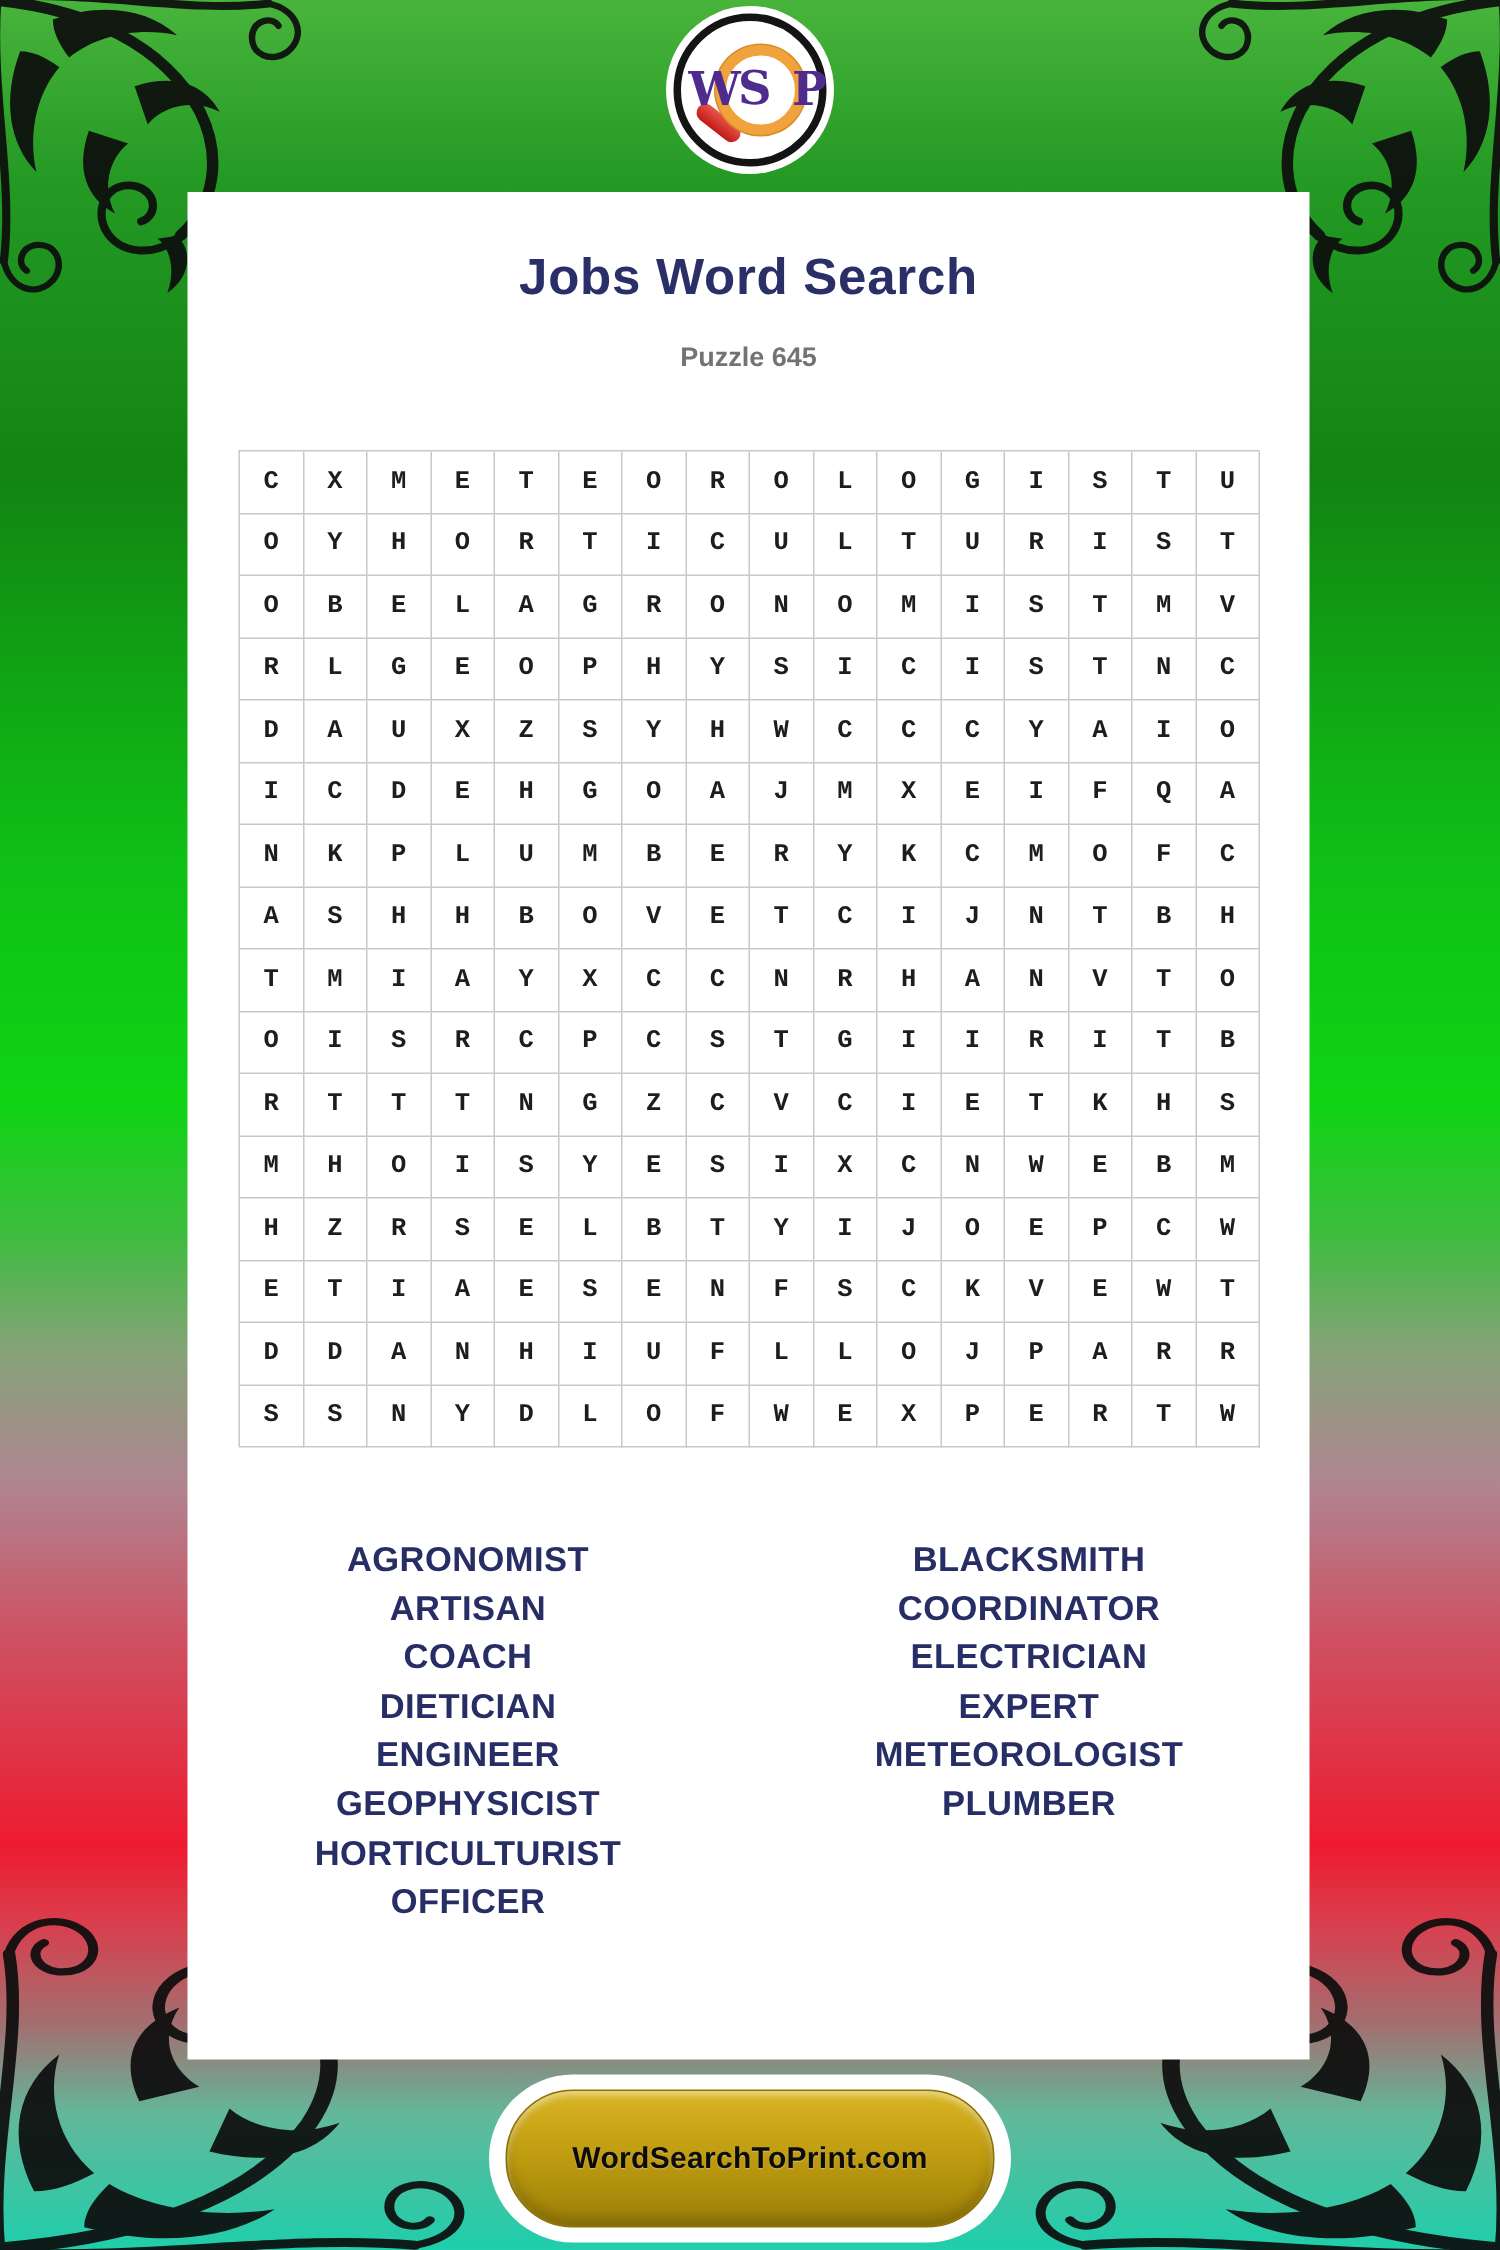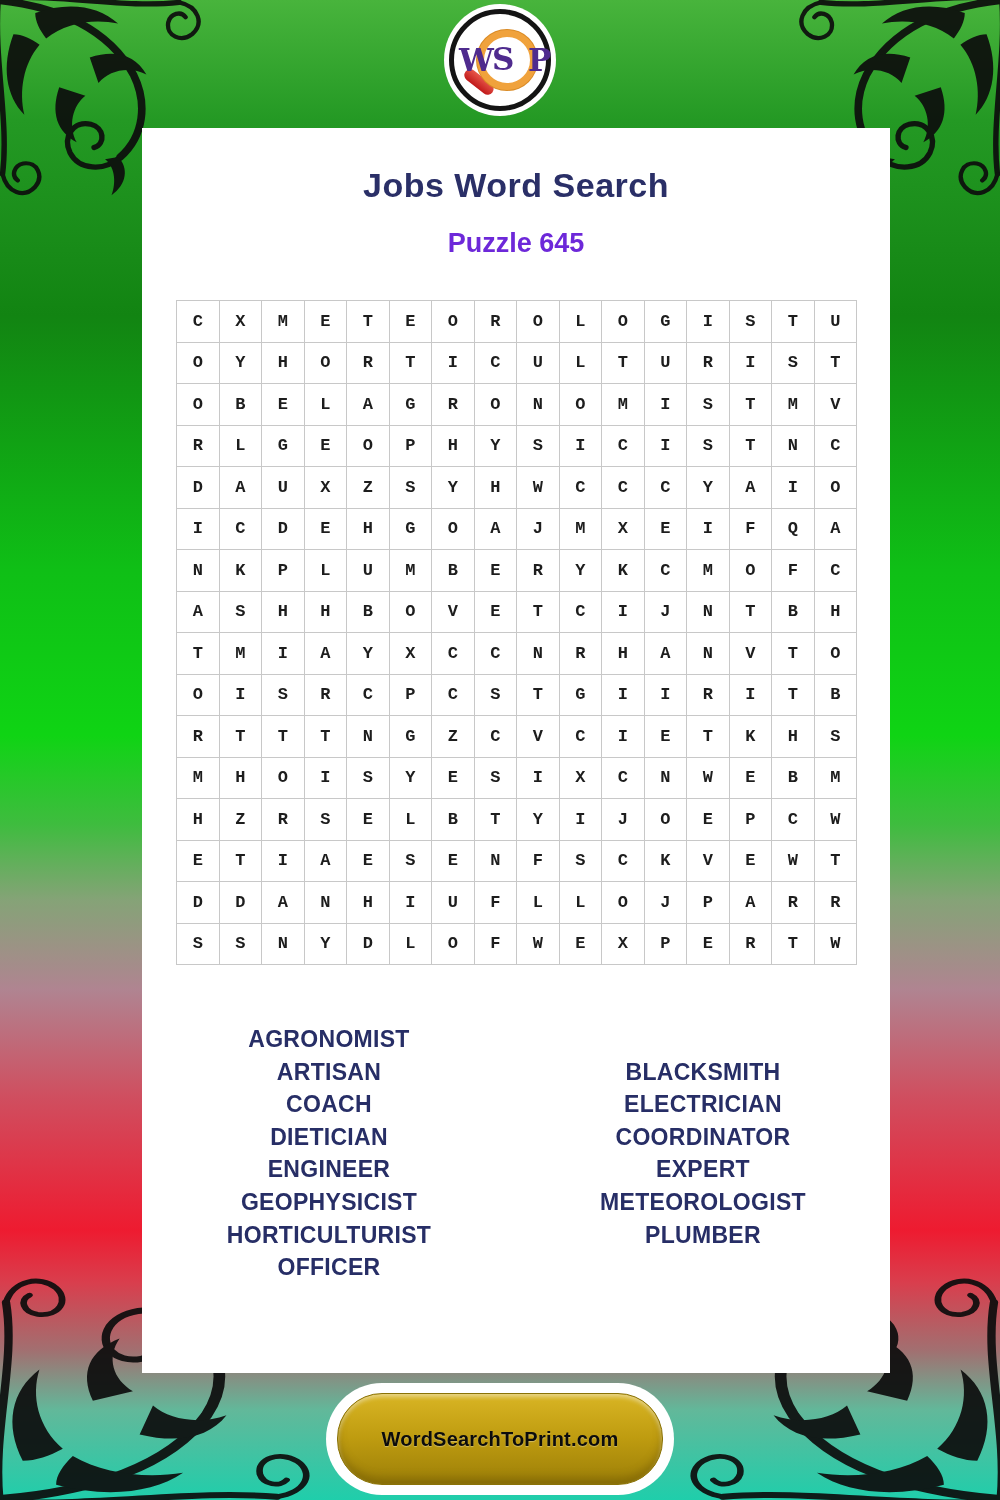"Jobs Word Search" .card { left: 142px -> 125px }
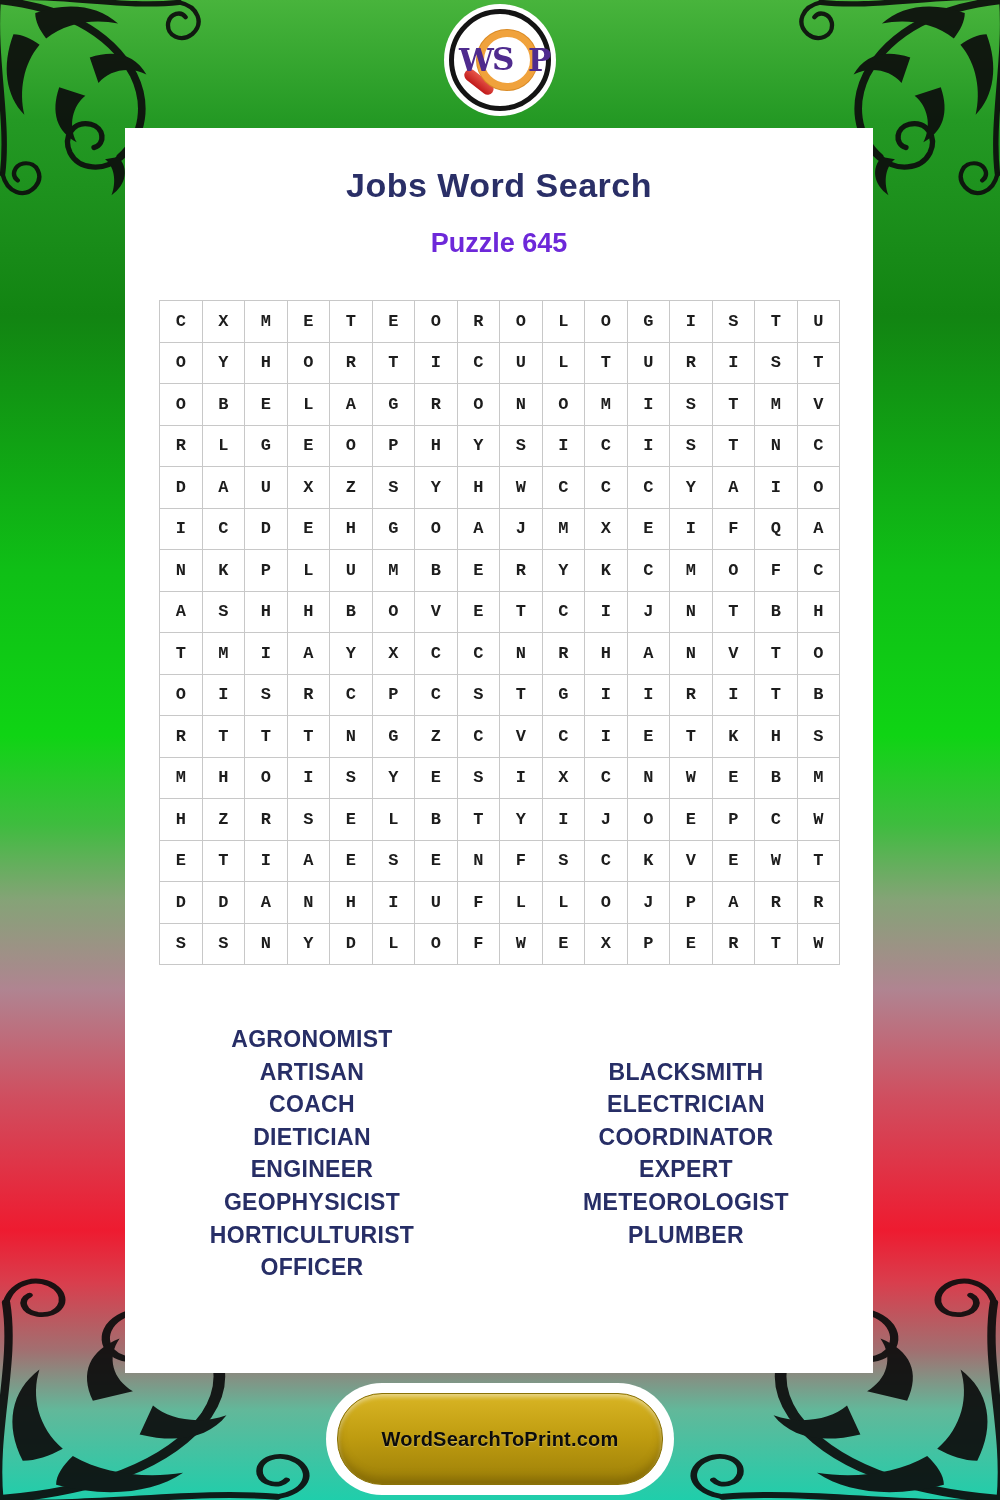"Puzzle 645" .subtitle { color: #6d28d9 -> #737373; font-size: 27px -> 18px }
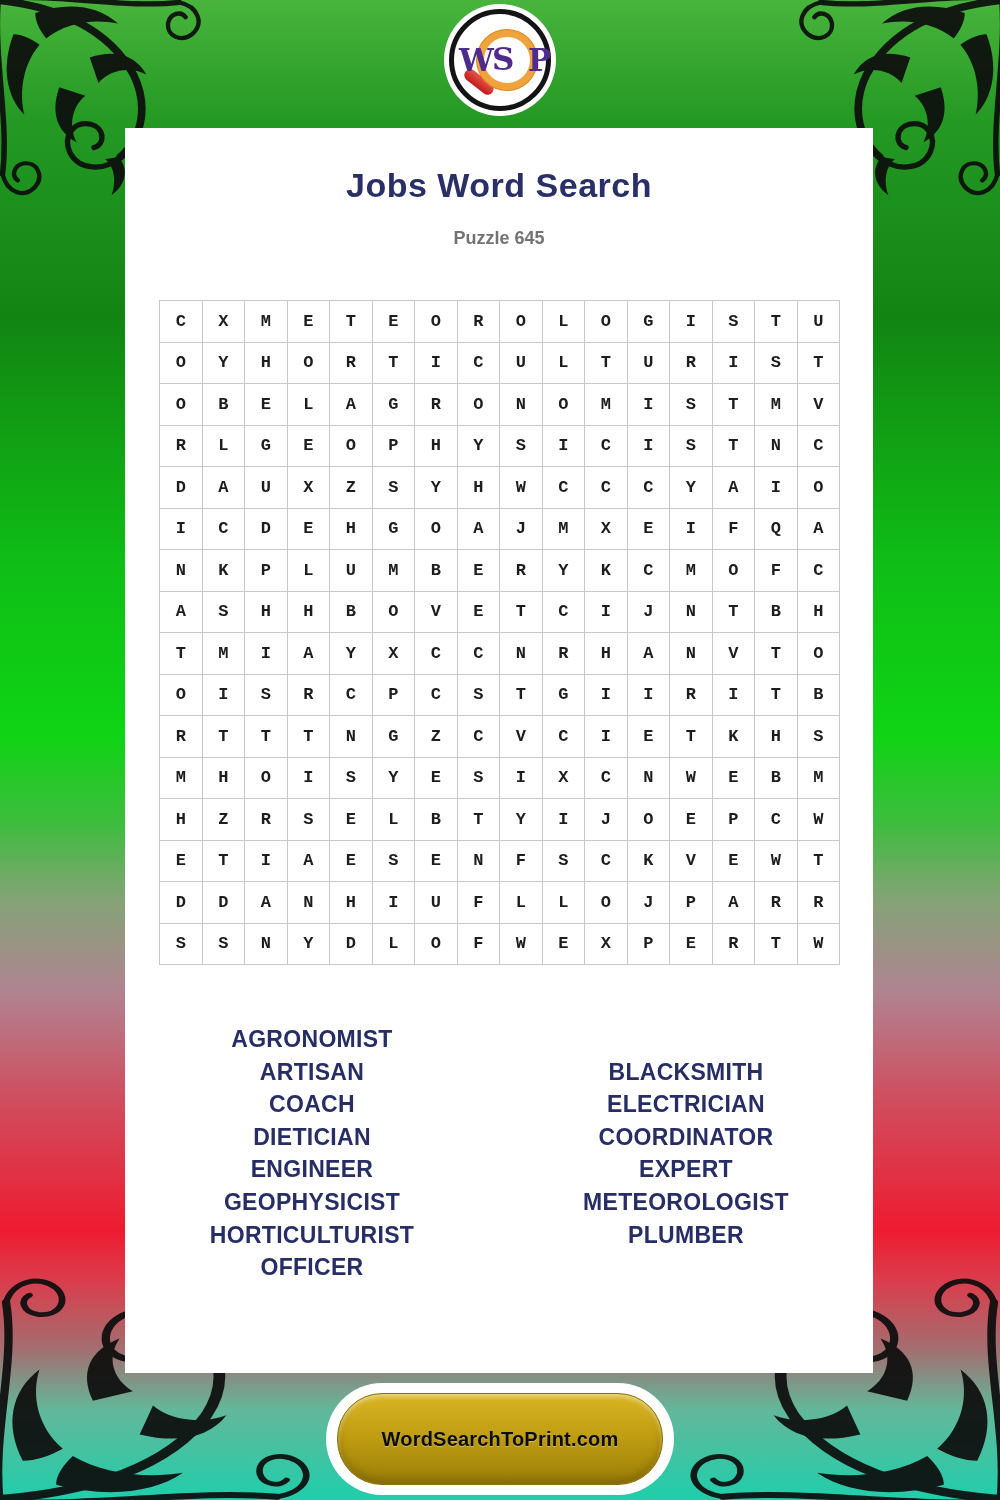"AGRONOMIST" .words { align-items: center -> none }
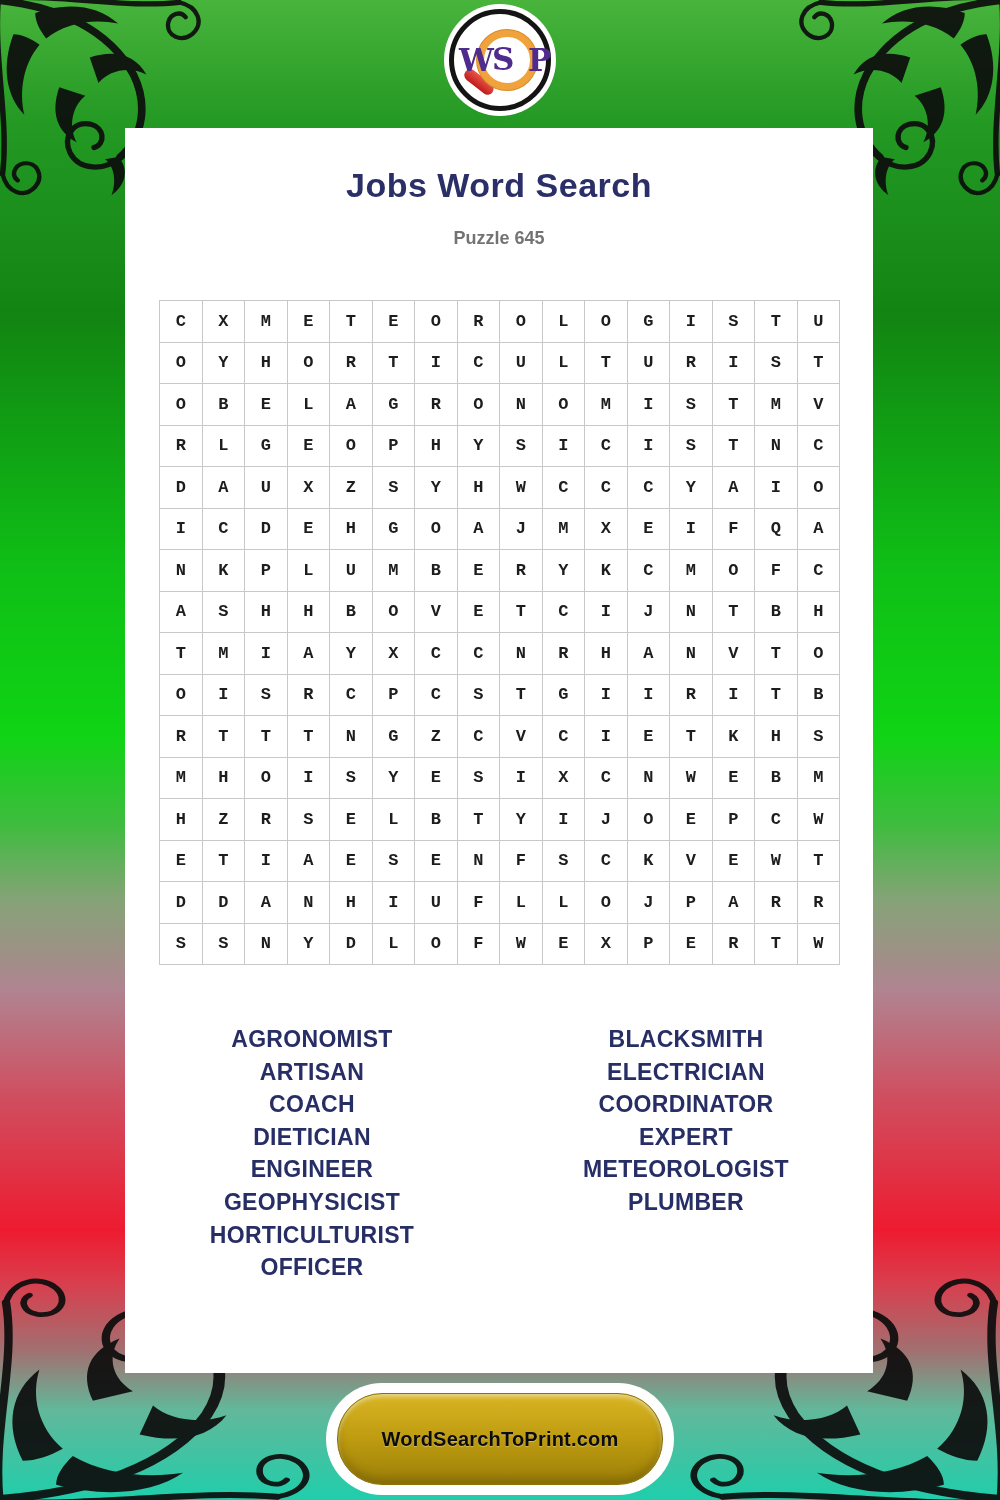"ELECTRICIAN" div.word { order: before "COORDINATOR" -> after "COORDINATOR" }
